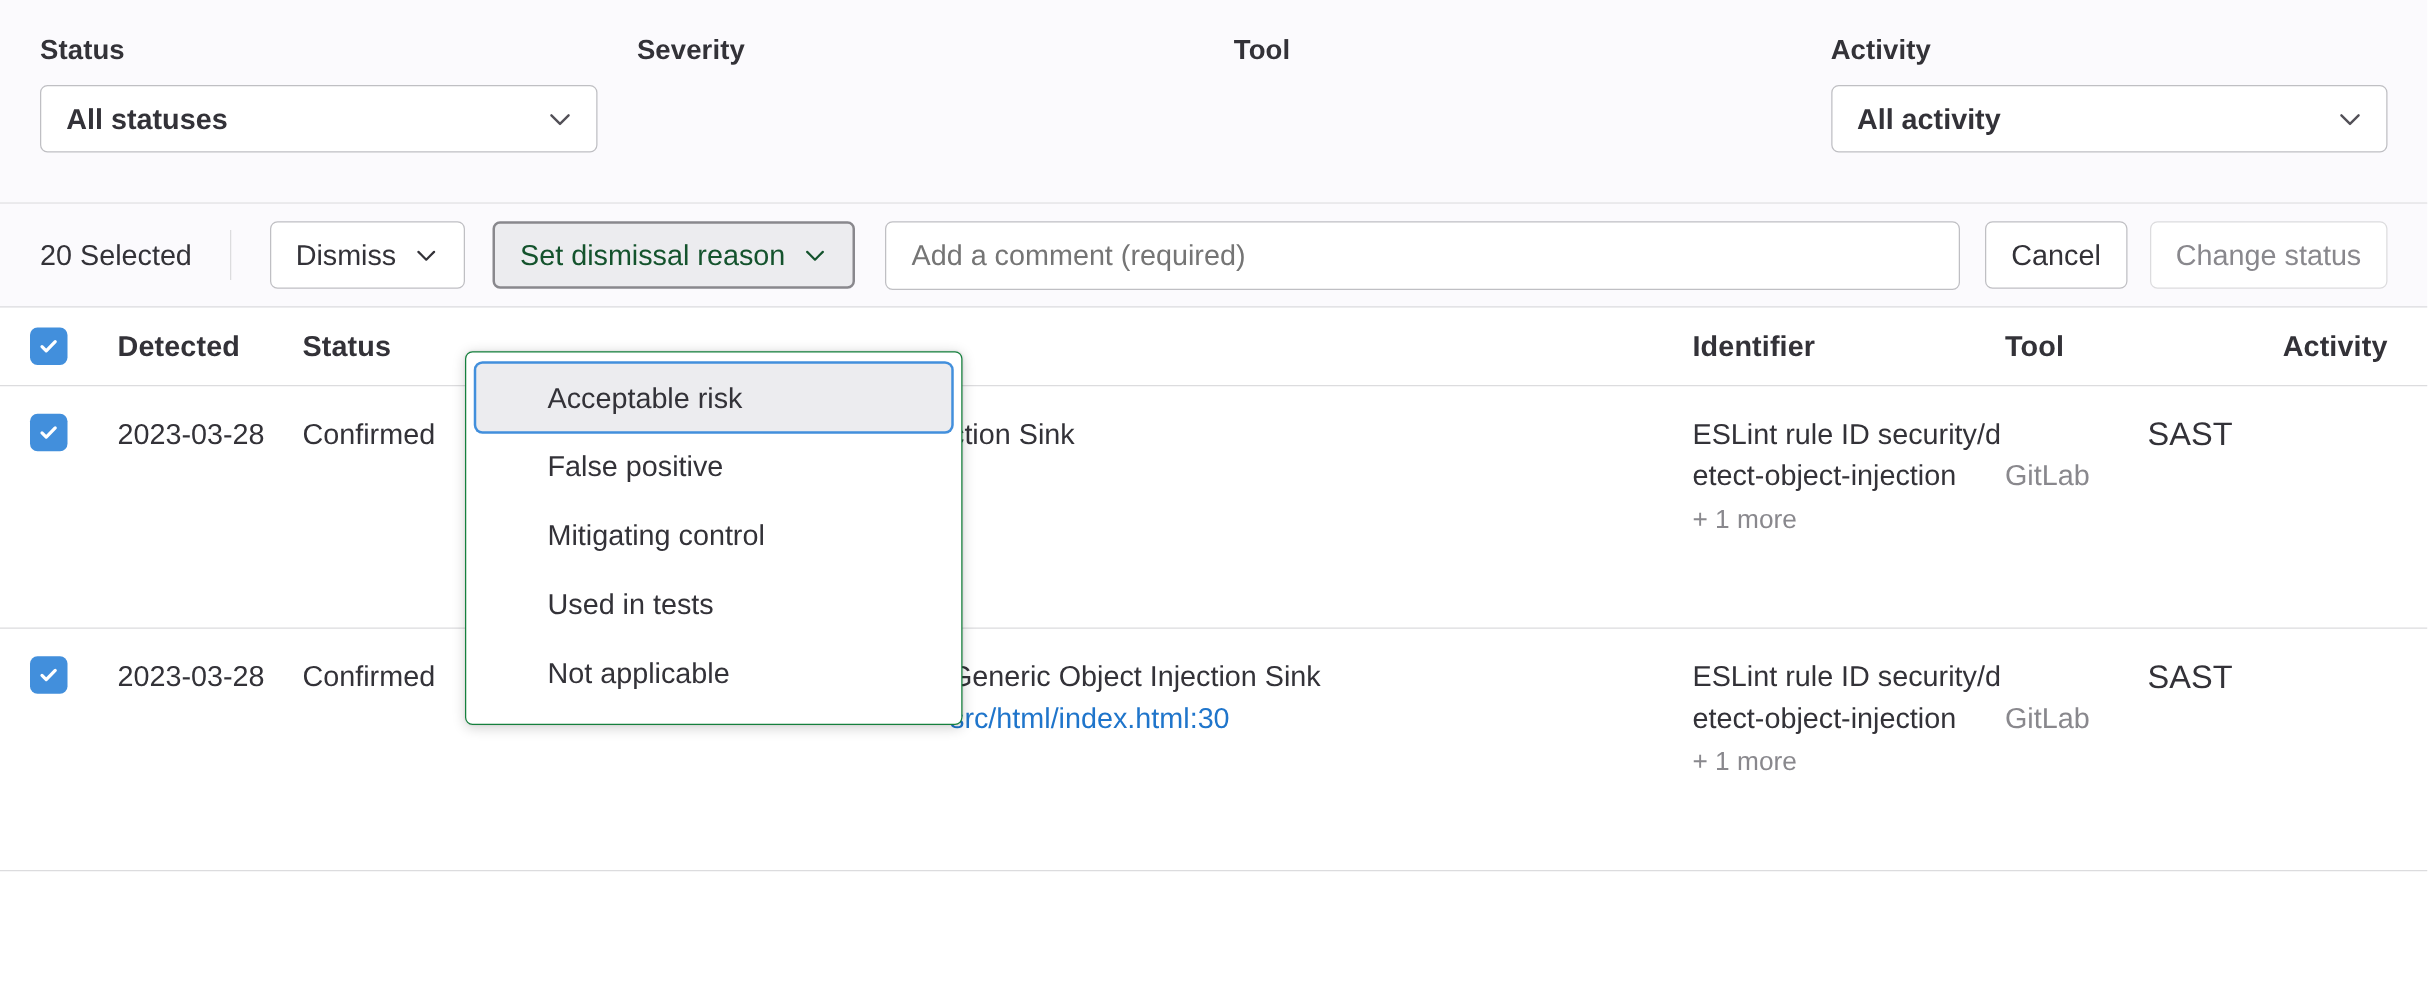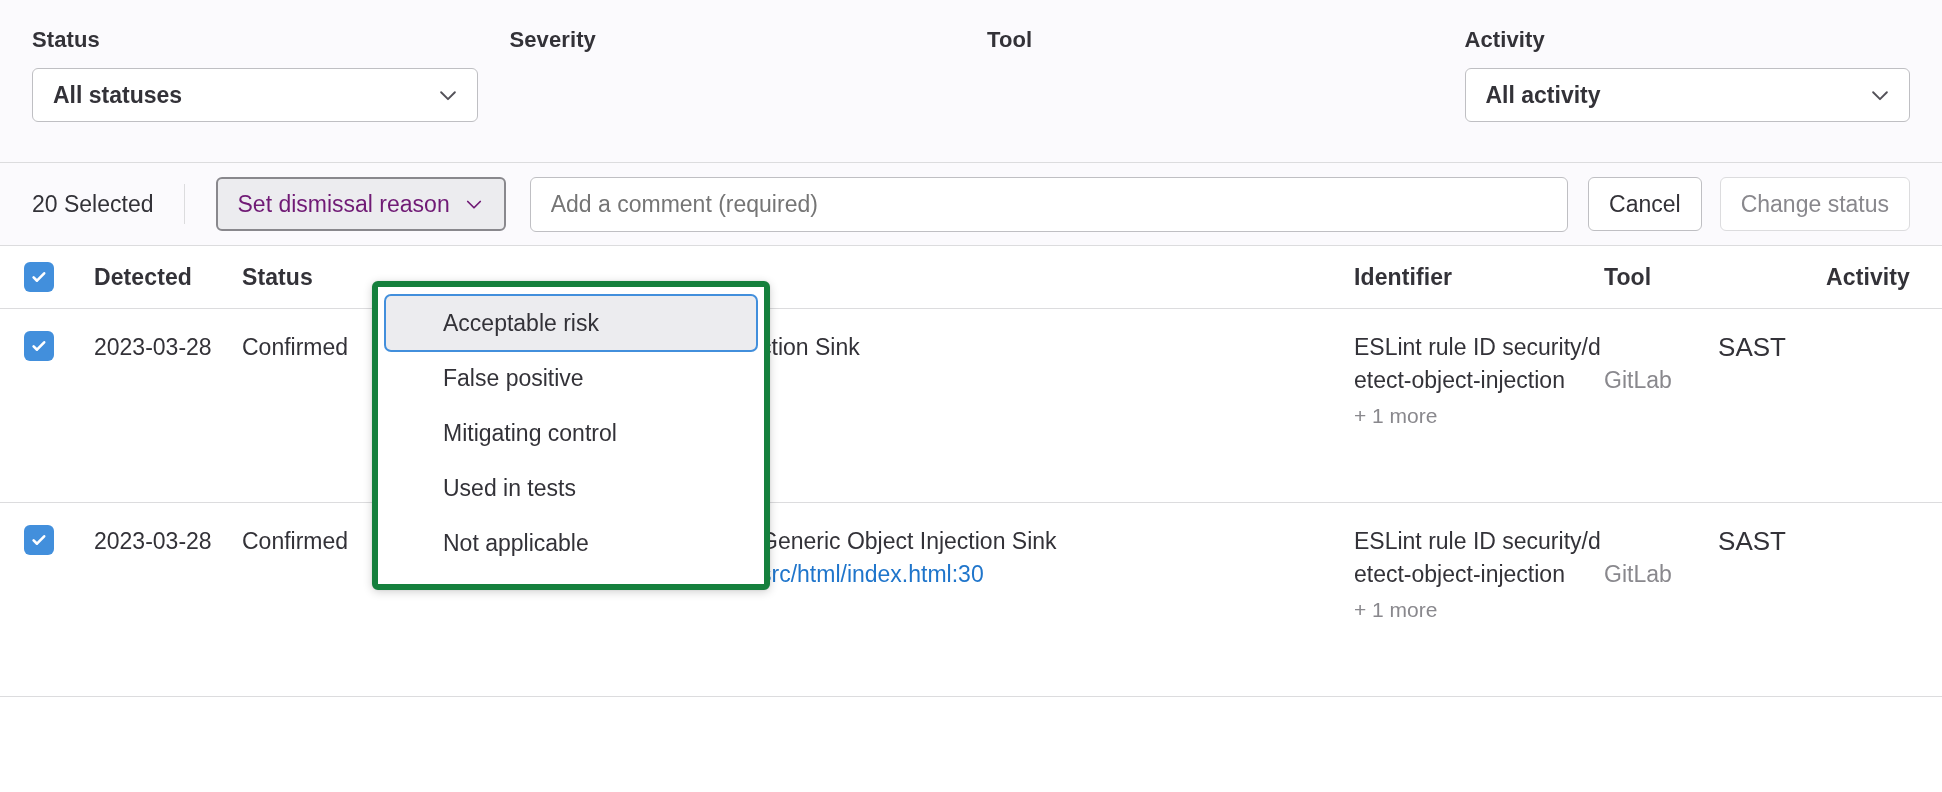"Dismiss" div.btn { html: none -> <div> <span>Dismiss</span> <span> <svg> <path></path> </svg> </span> </div> }
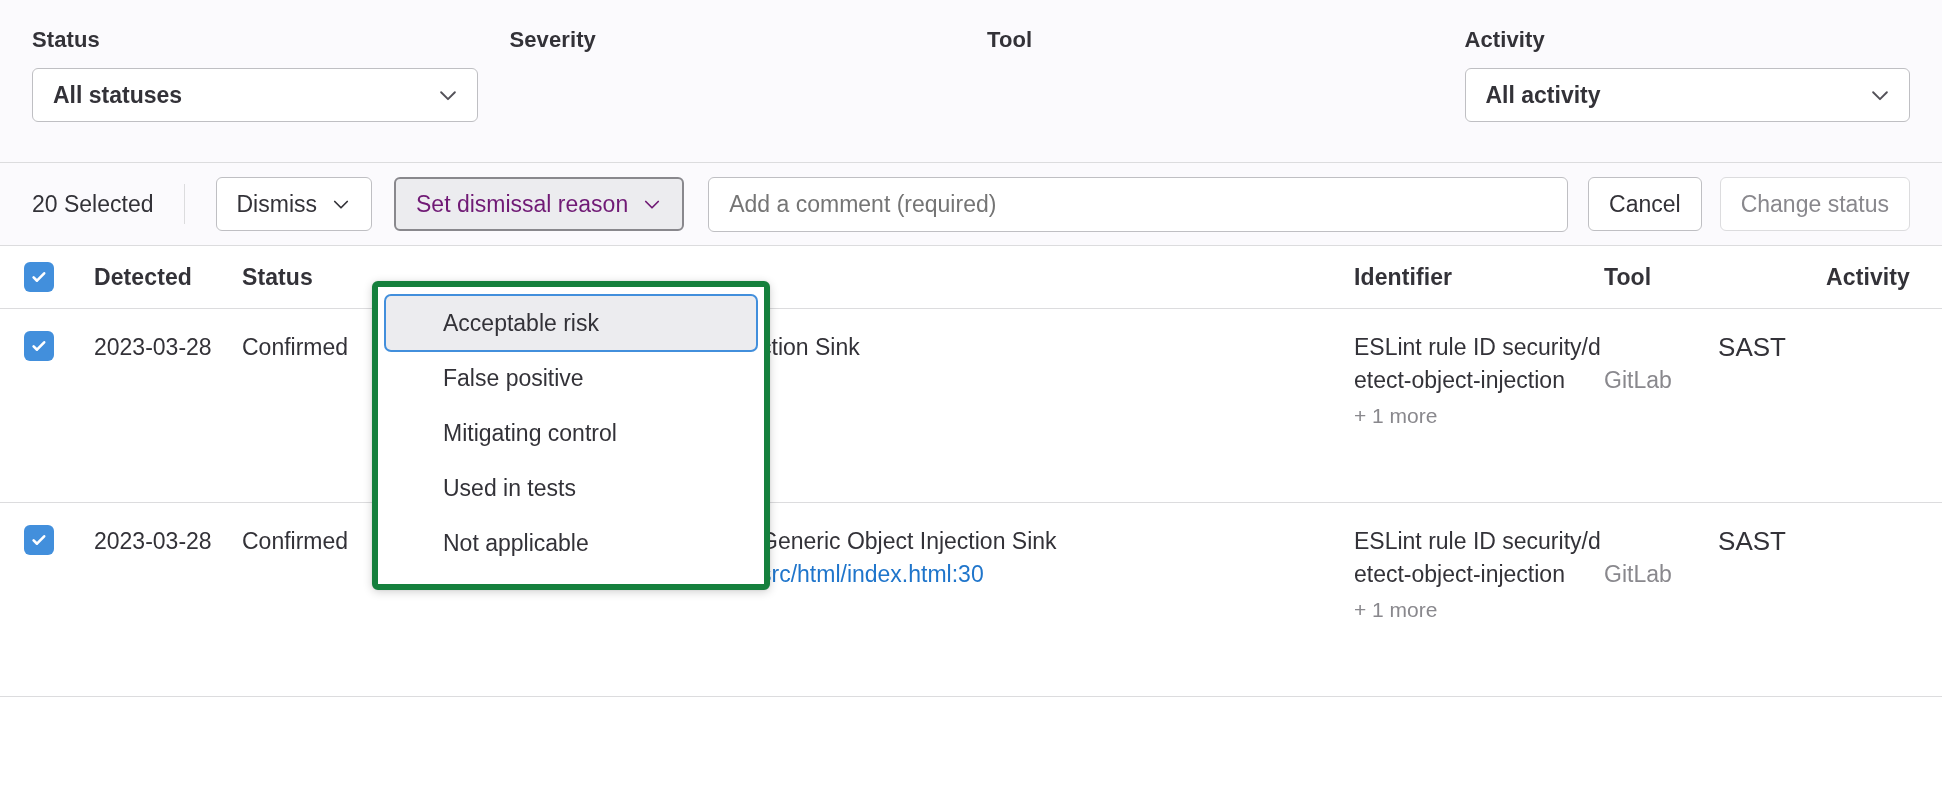"Set dismissal reason" .btn-active { color: #701a75 -> #14532d }
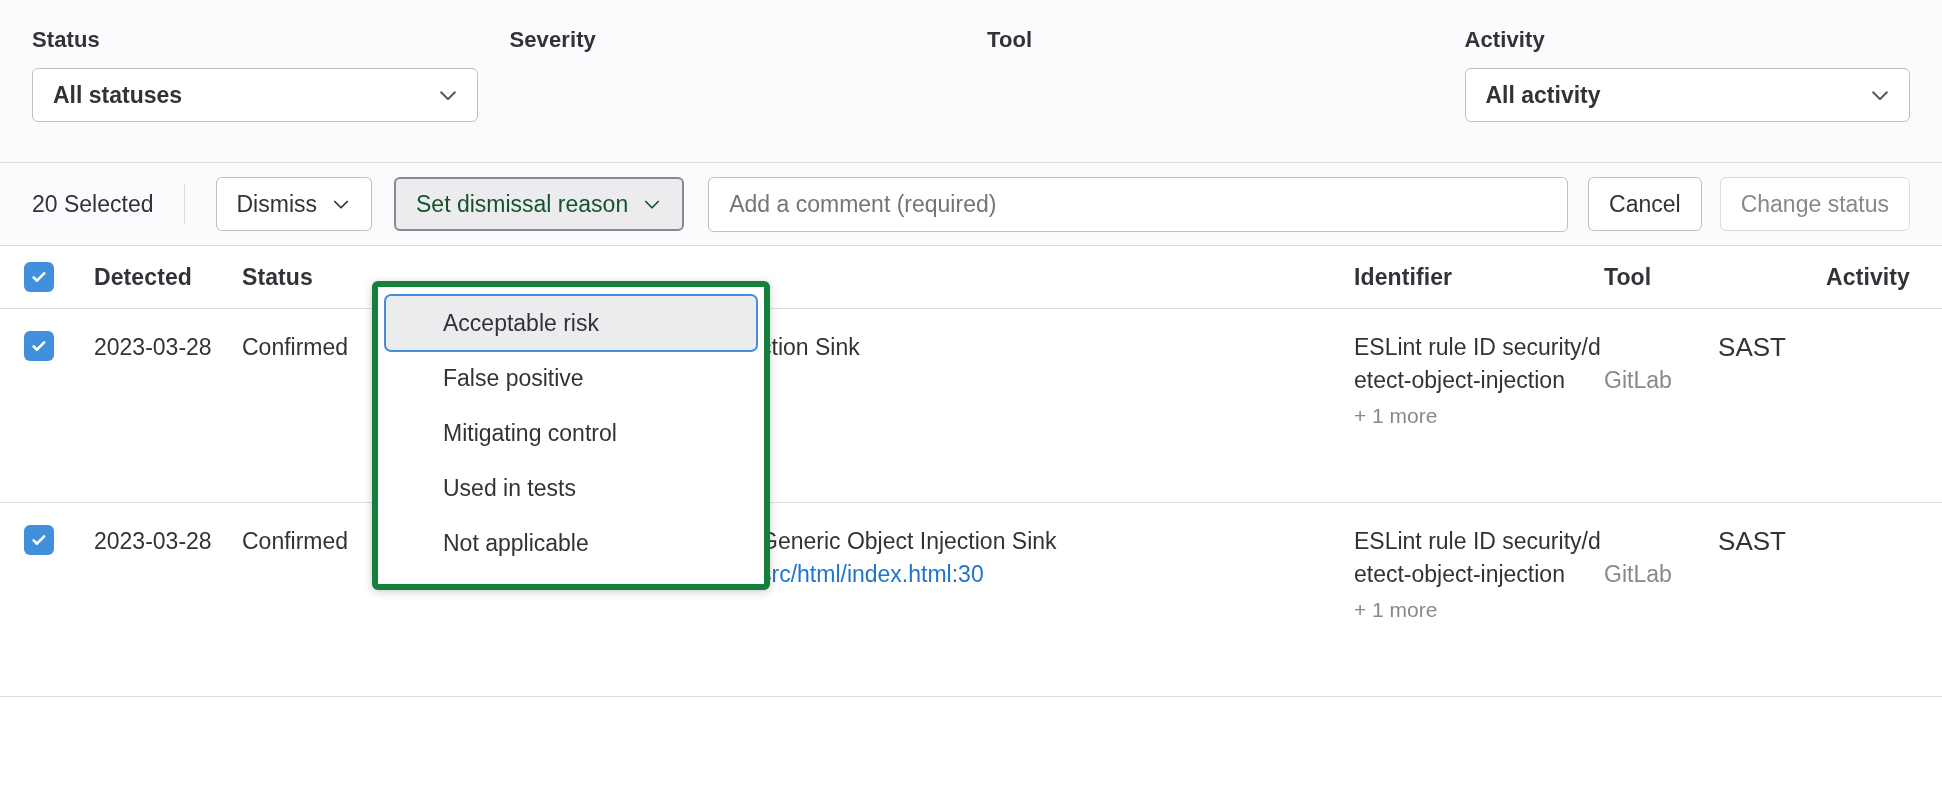"Acceptable risk" .dropdown { border: 6px solid #15803d -> 1px solid #15803d }
